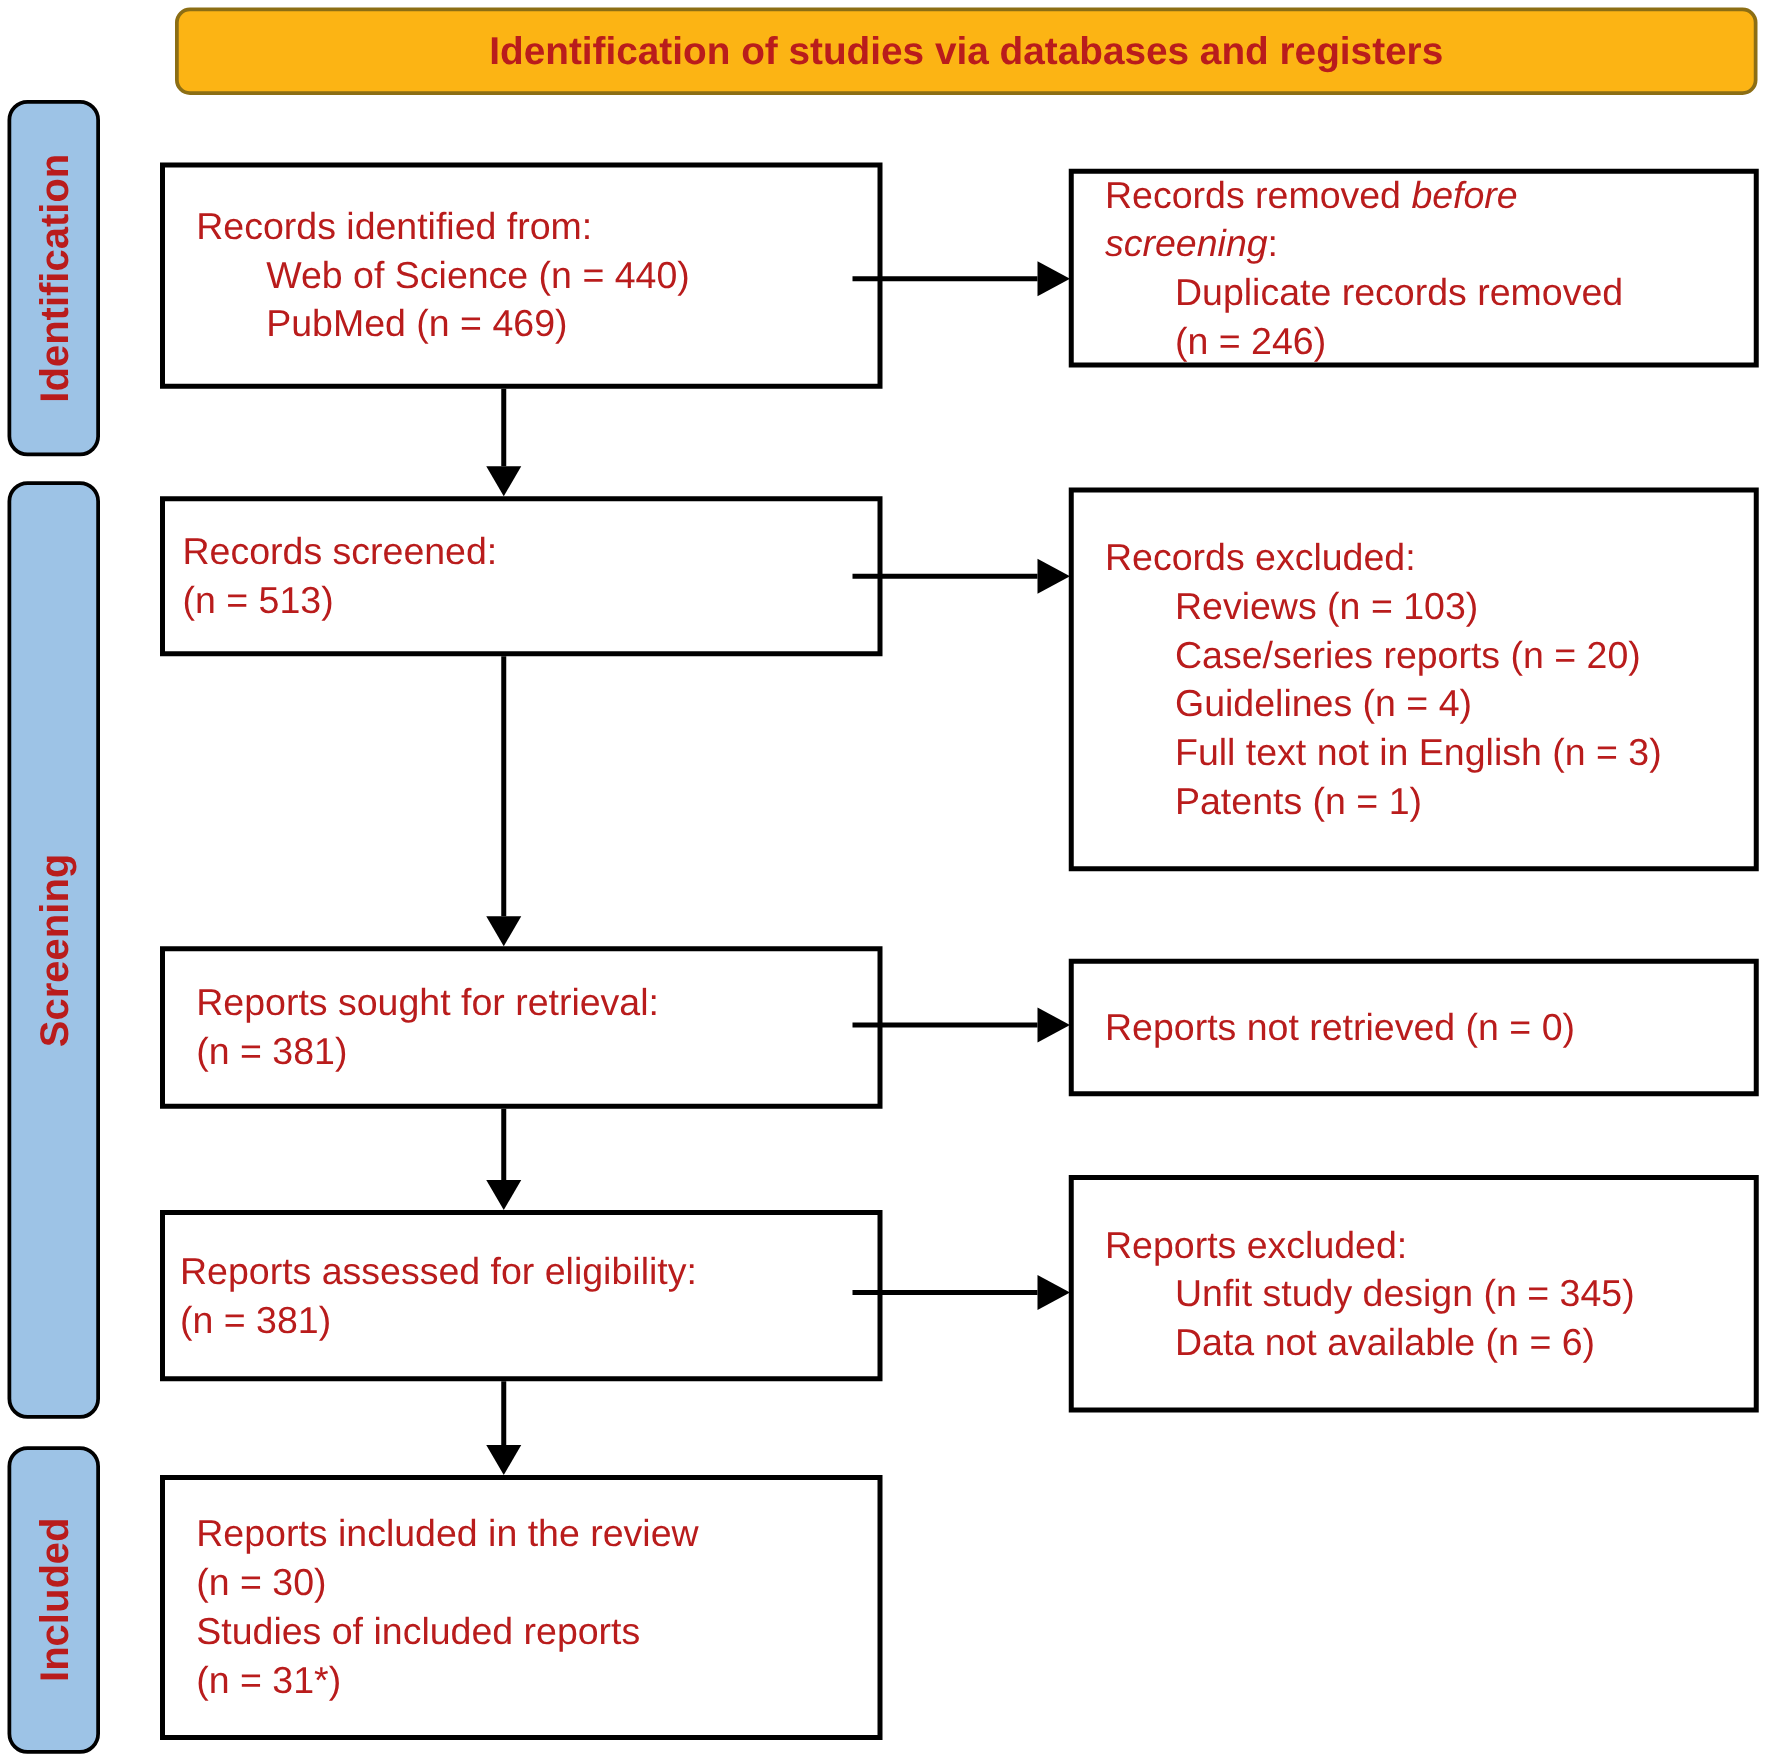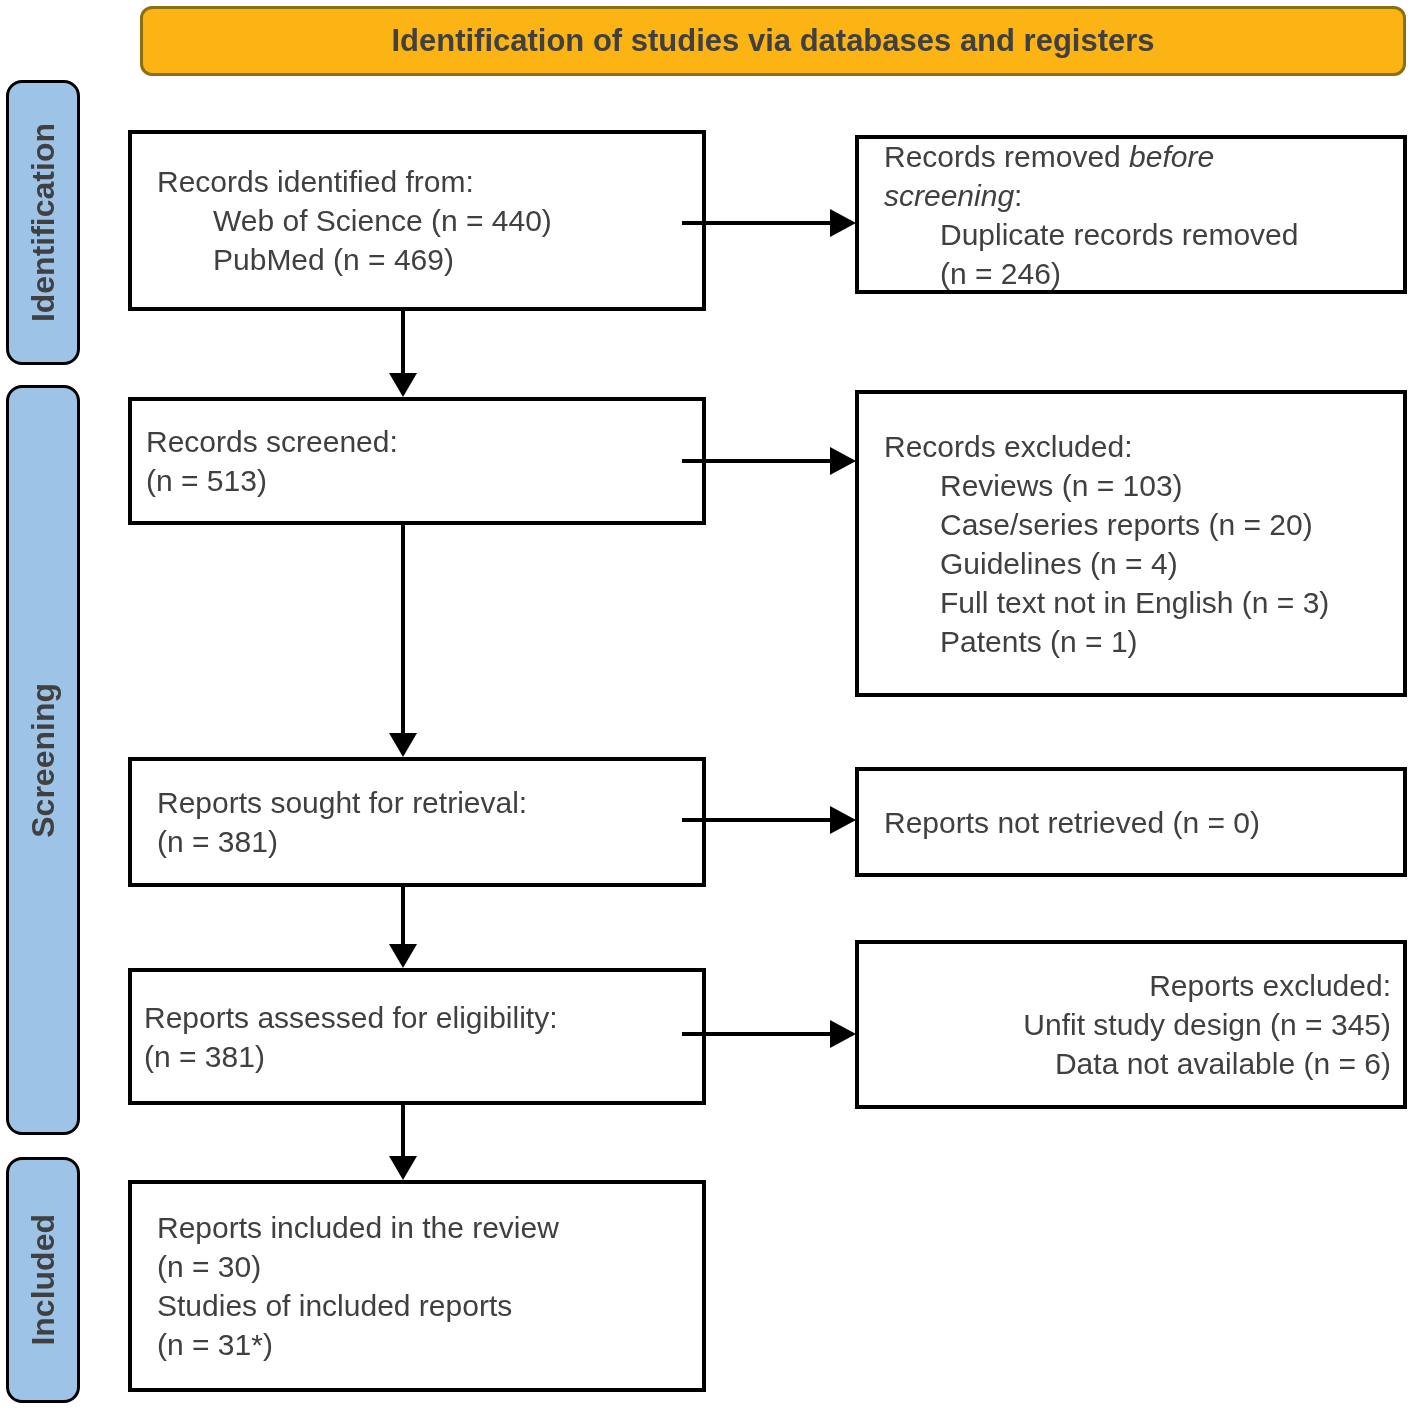"Identification of studies via databases" .page { color: #404040 -> #b91c1c }
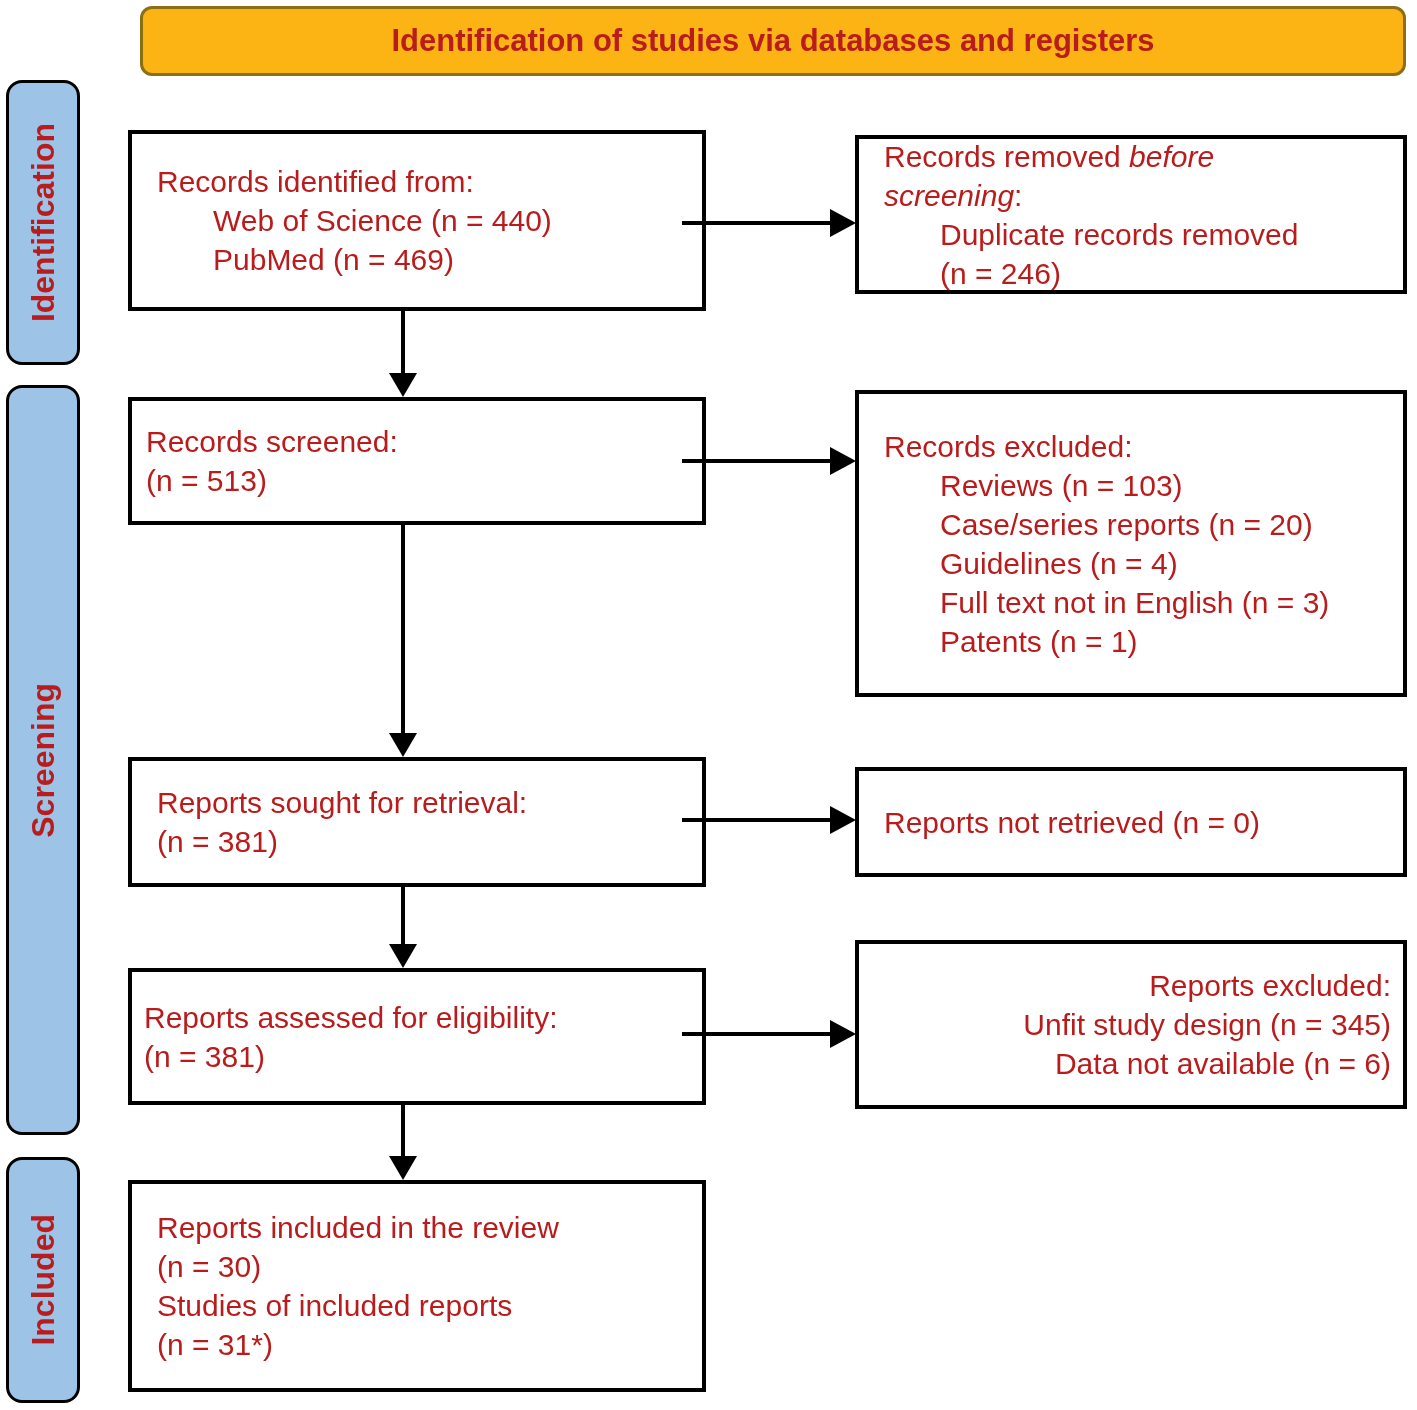"Reports excluded:" #box-excluded-reports { height: 169px -> 190px; text-align: right -> none }
